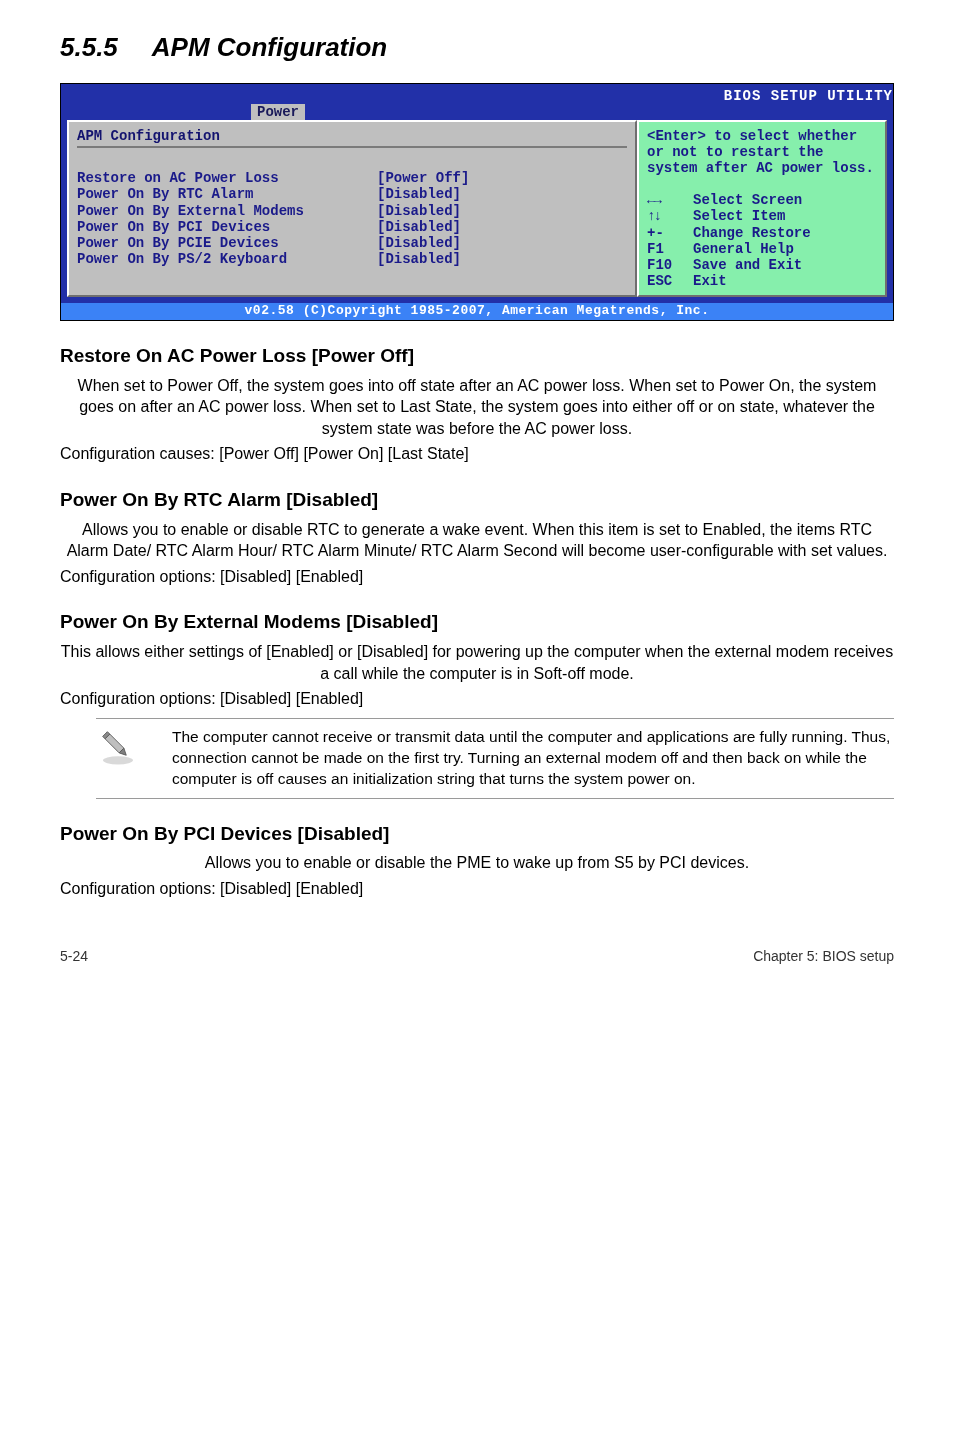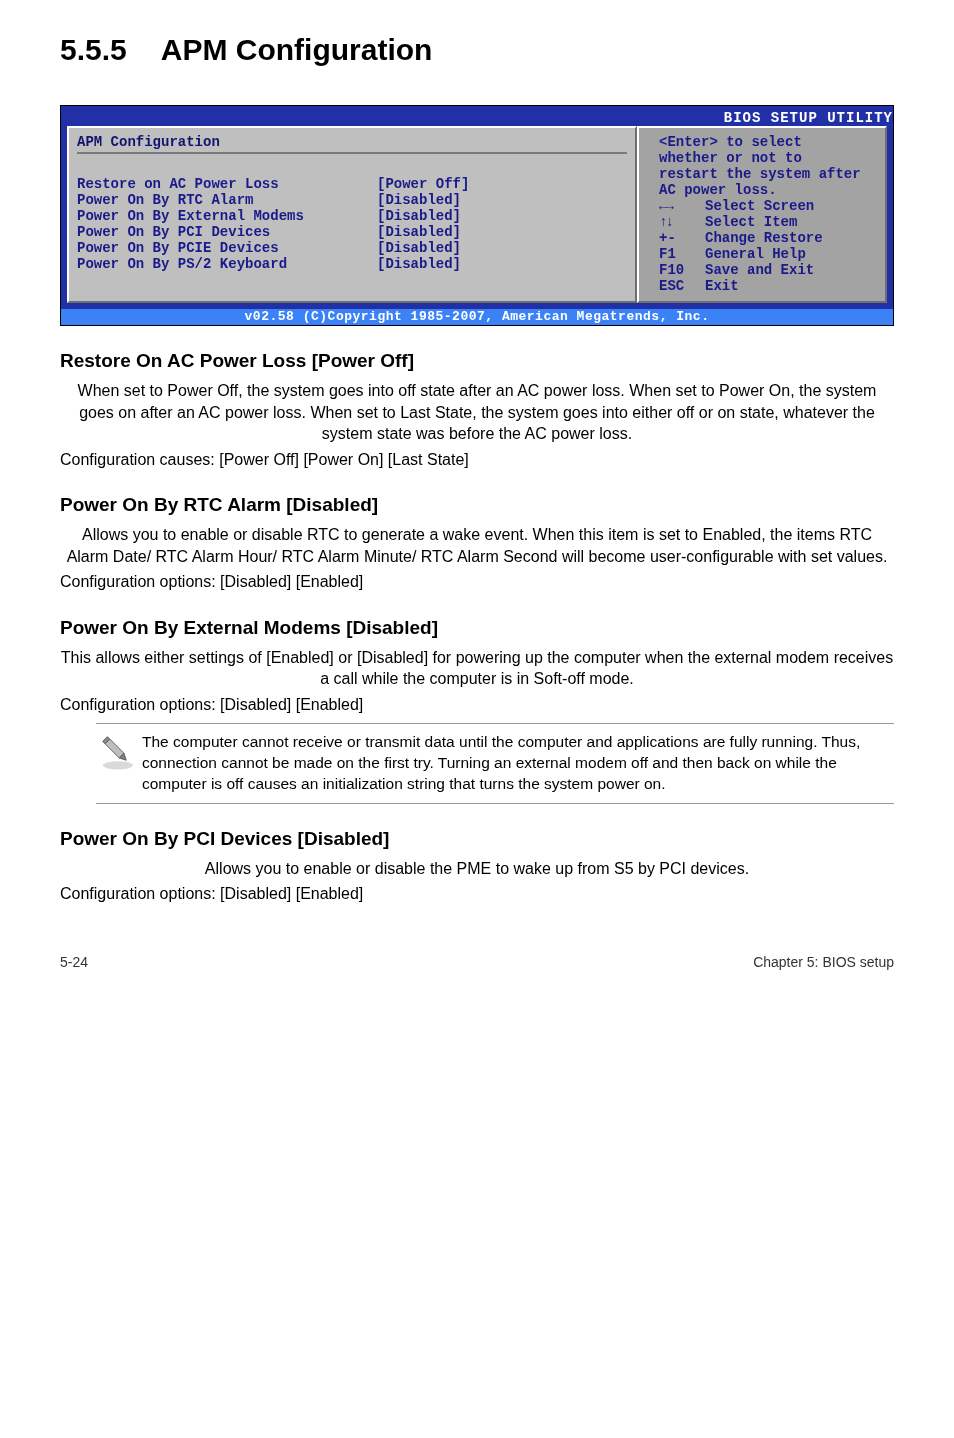"5.5.5 APM Configuration" .section-title { font-size: 30px -> 26px; font-style: none -> italic; margin-bottom: 34px -> 18px }
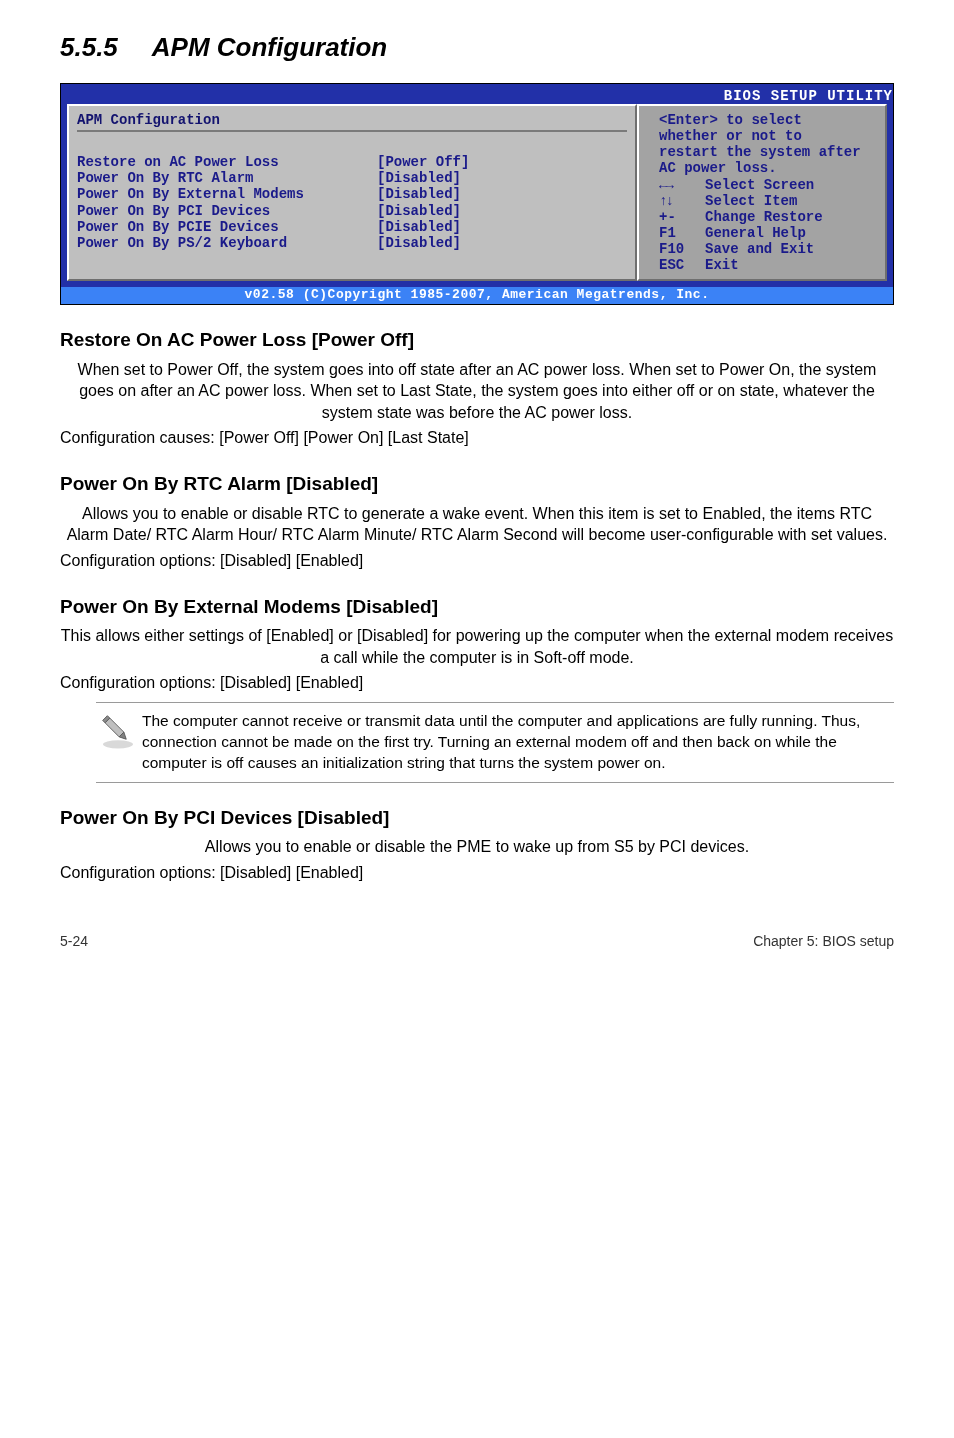"Power" div.tabbar { html: none -> <div> <div>Power</div> </div> }
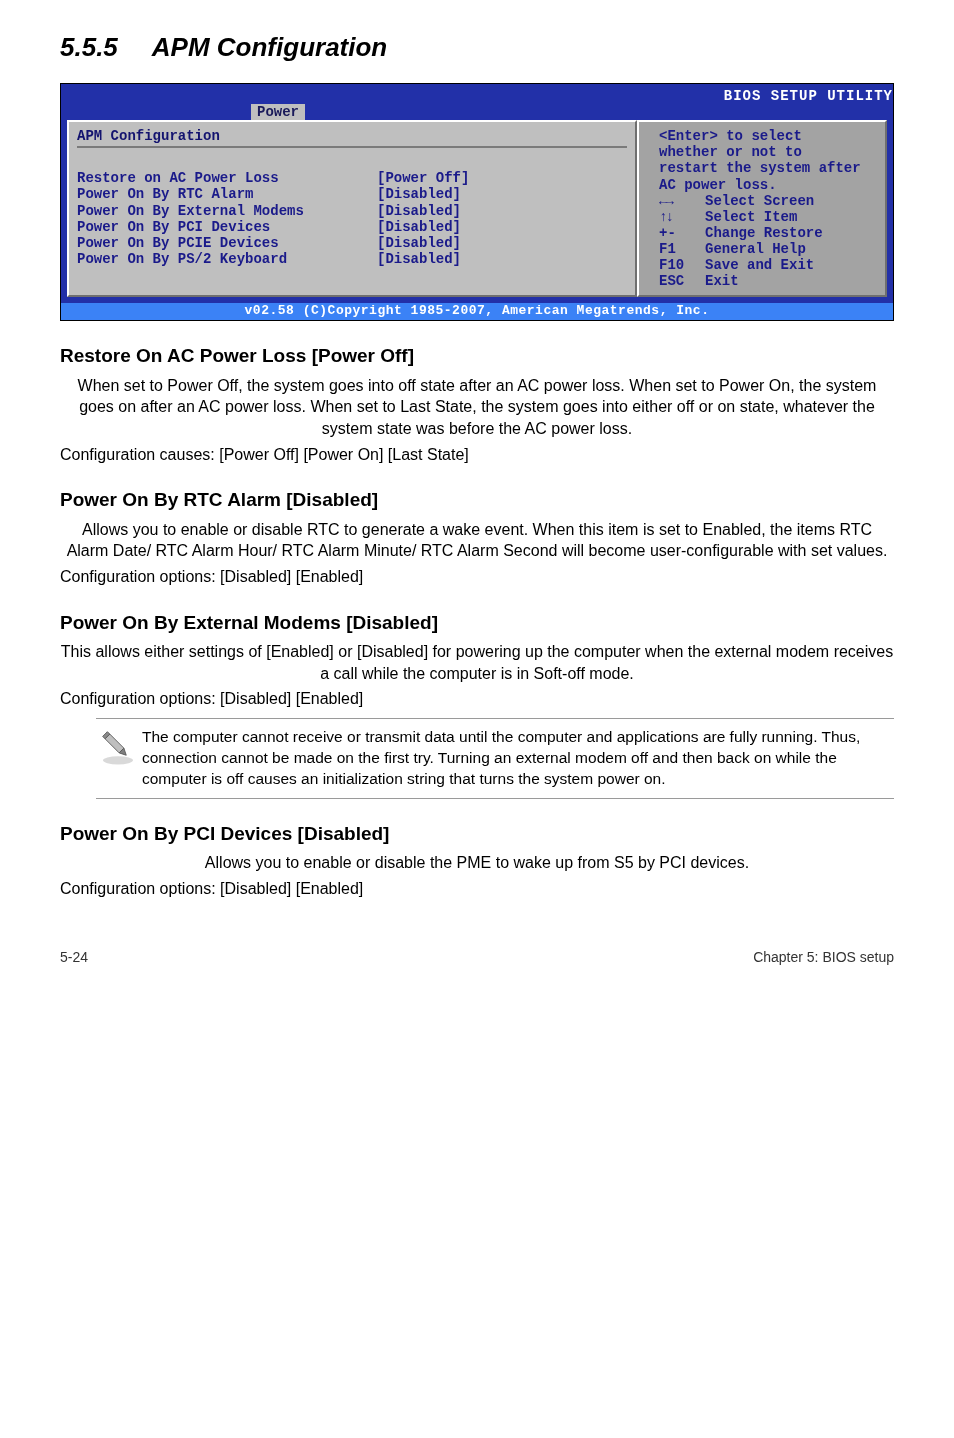"<Enter> to select whether or" .panel-right { background: #a3a3a3 -> #86efac; padding: 6px 20px -> 6px 8px }
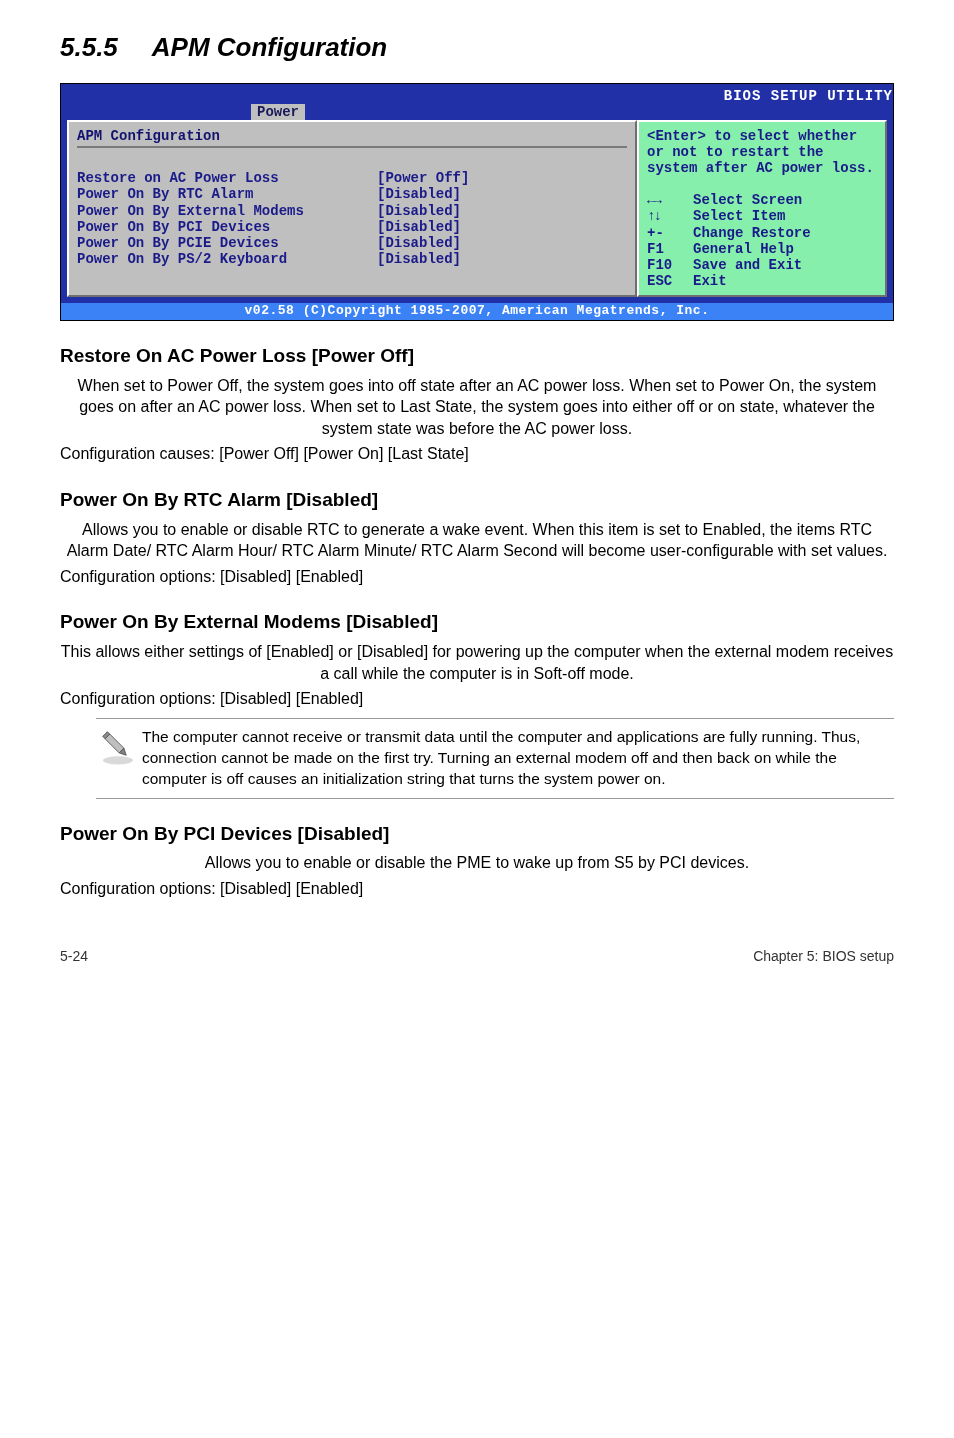"The computer cannot receive or" .note { gap: 2px -> 32px }
